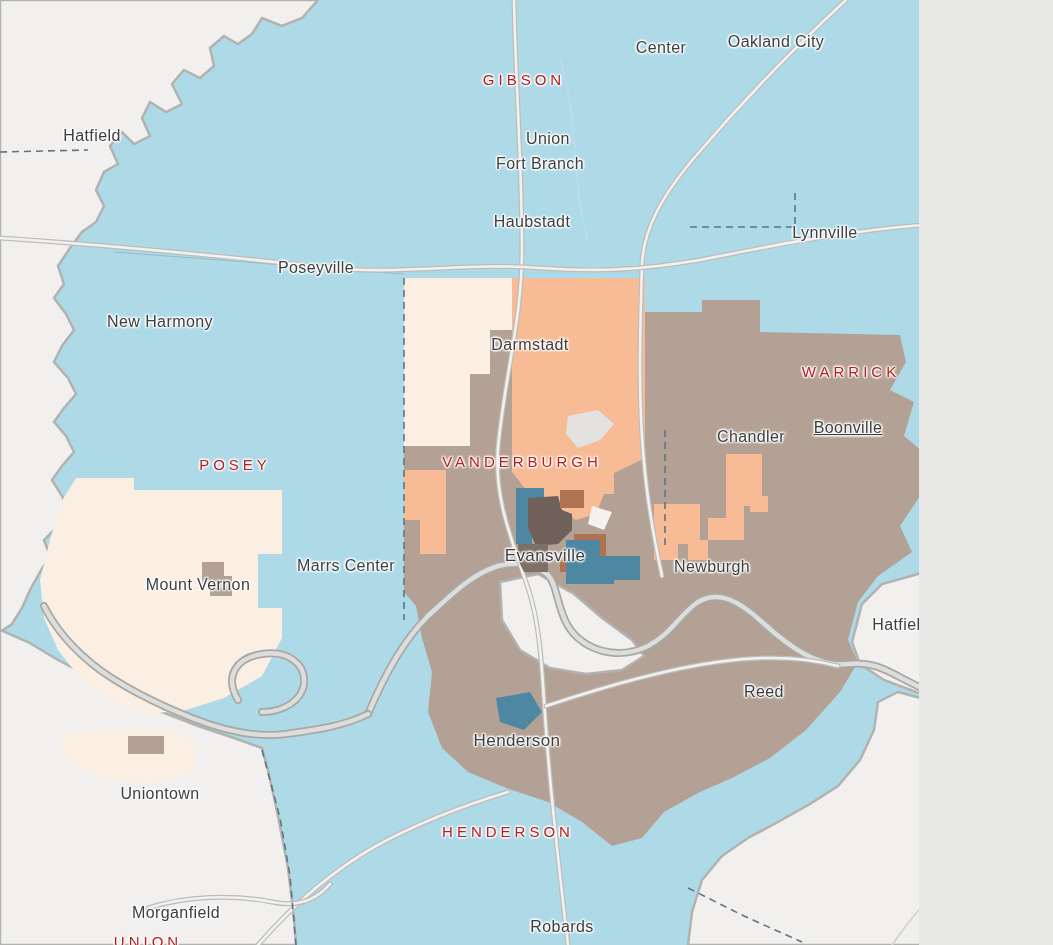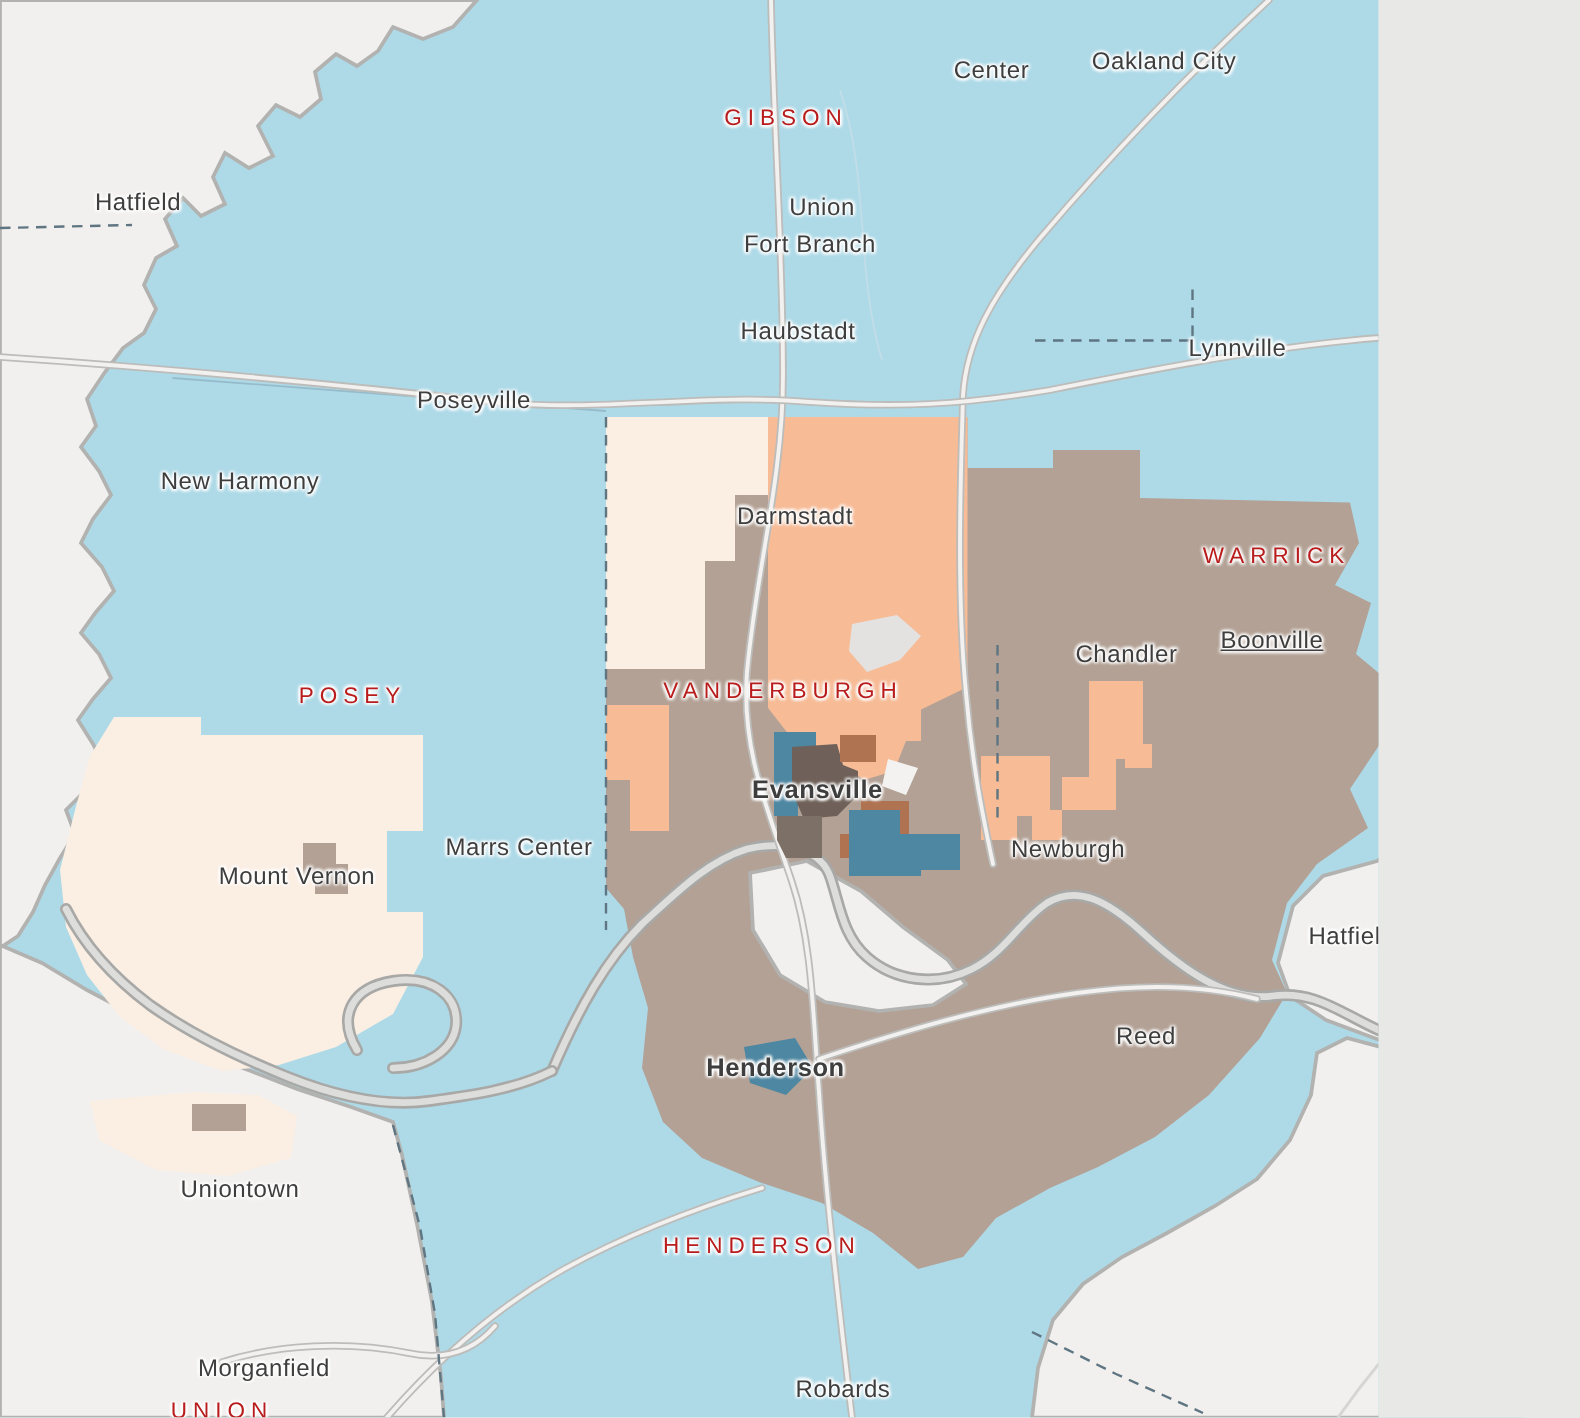"Evansville" .maplabel.city { font-weight: 700 -> 400; margin-top: none -> 29px }
